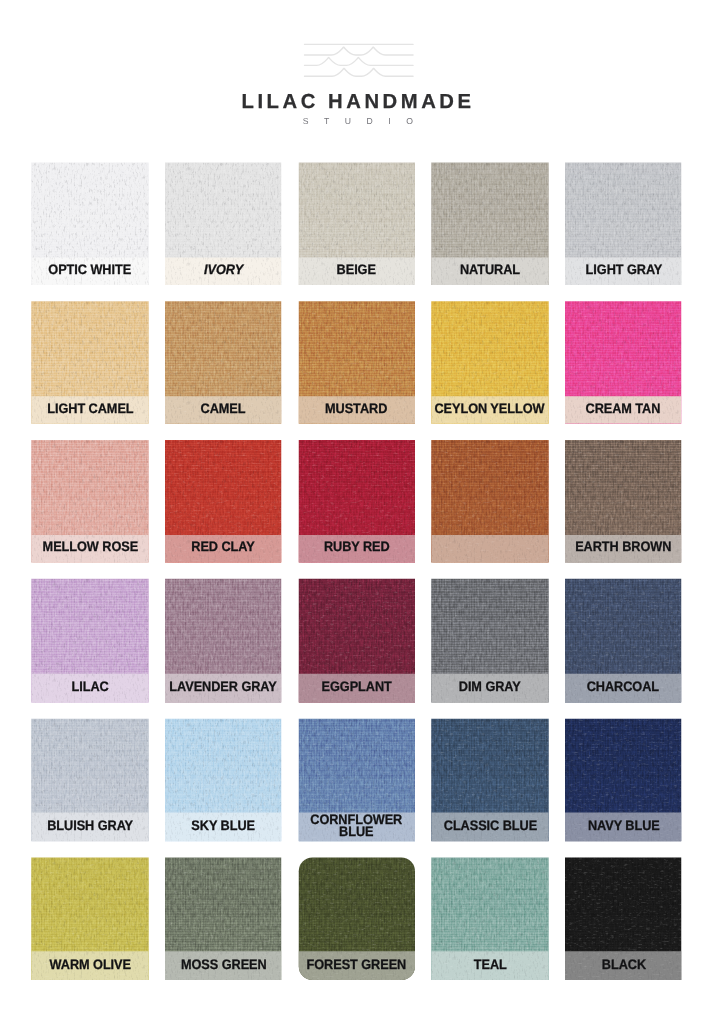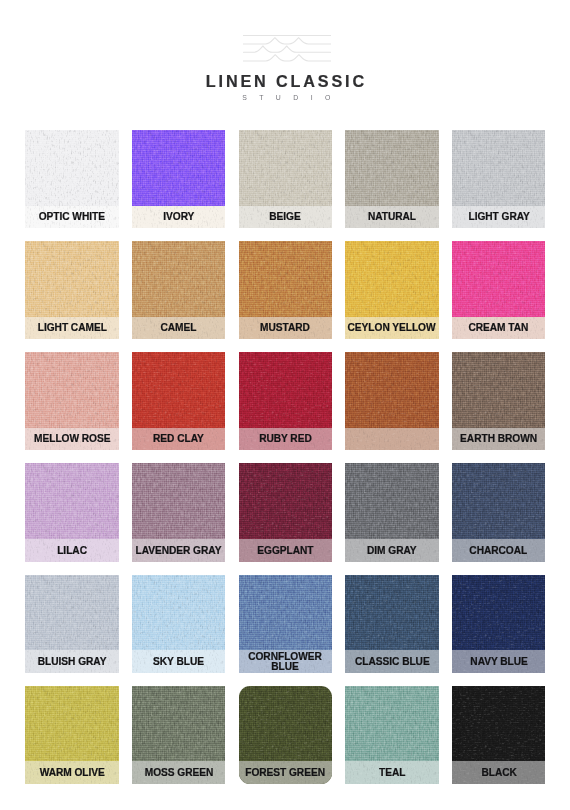"LINEN CLASSIC" div.brandname { text: LINEN CLASSIC -> LILAC HANDMADE }
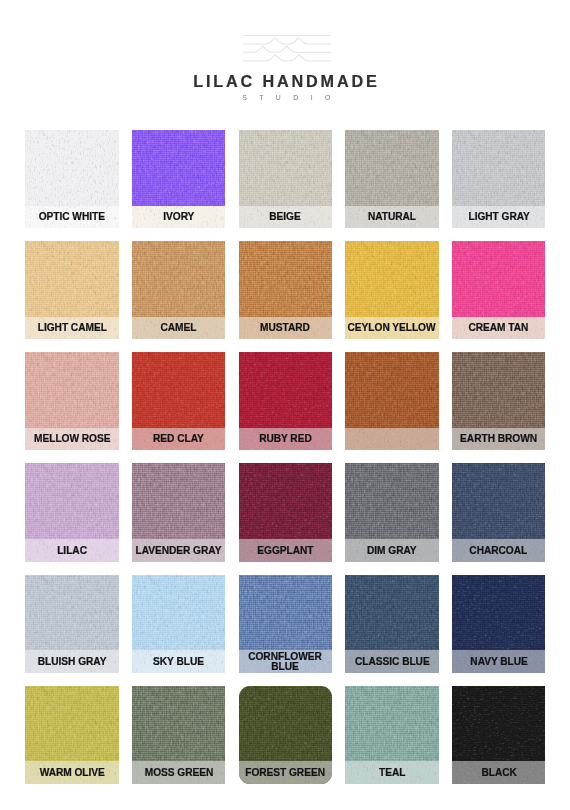"IVORY" div.sw { background-color: #8b5cf6 -> #e5e5e5; font-style: none -> italic }
